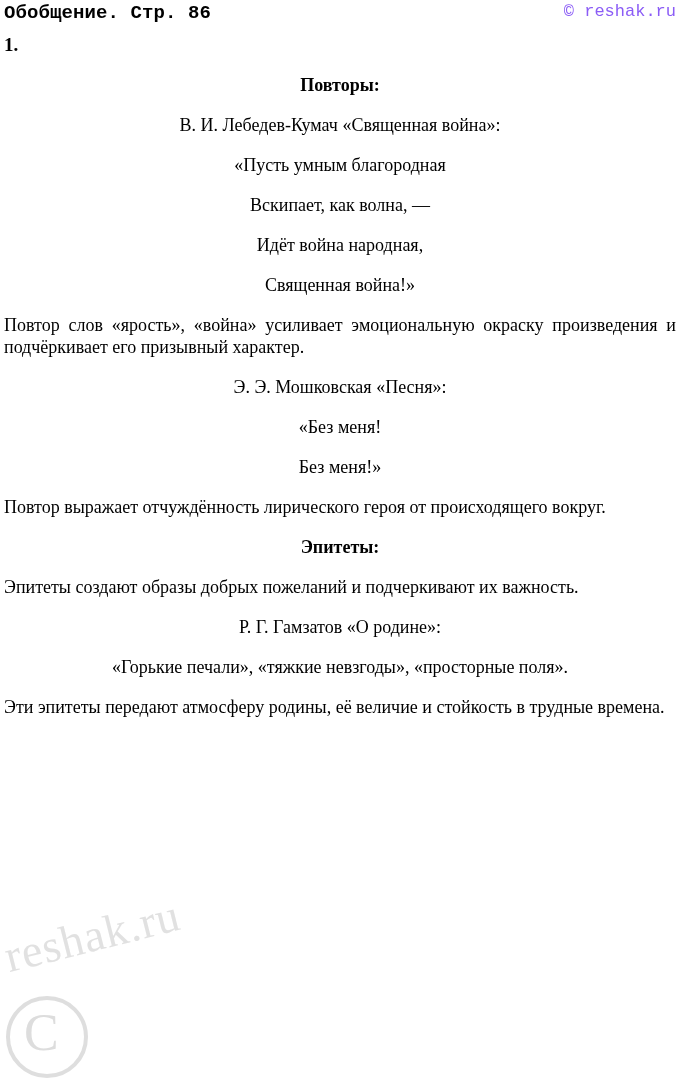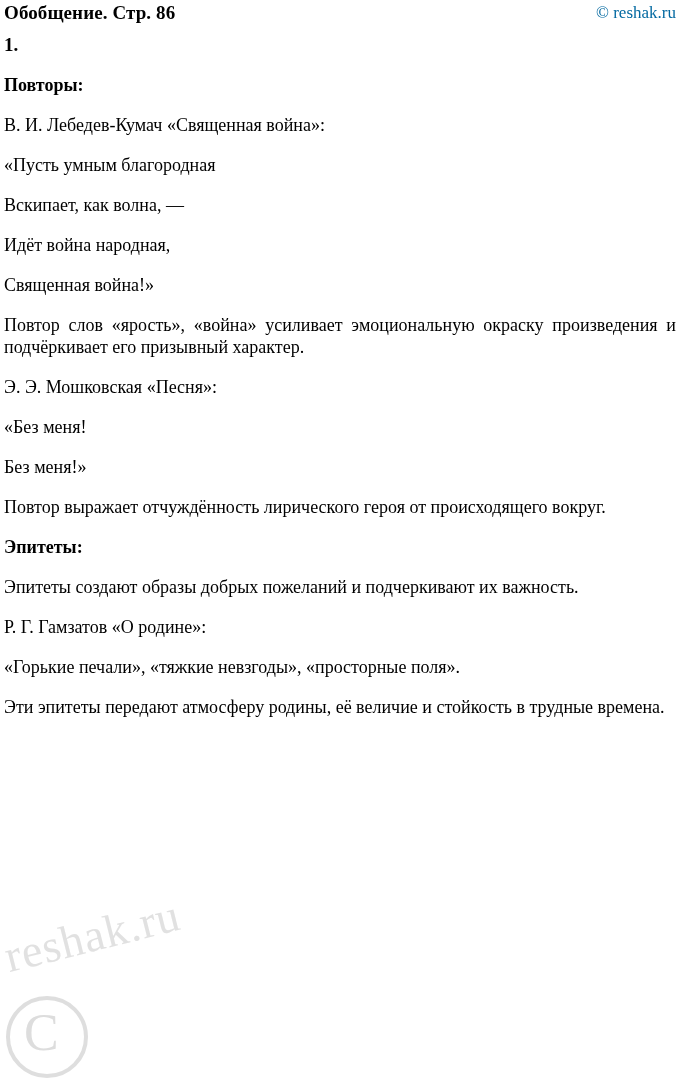"Обобщение. Стр. 86" .header-row { align-items: center -> flex-start; font-family: none -> Liberation Mono, monospace }
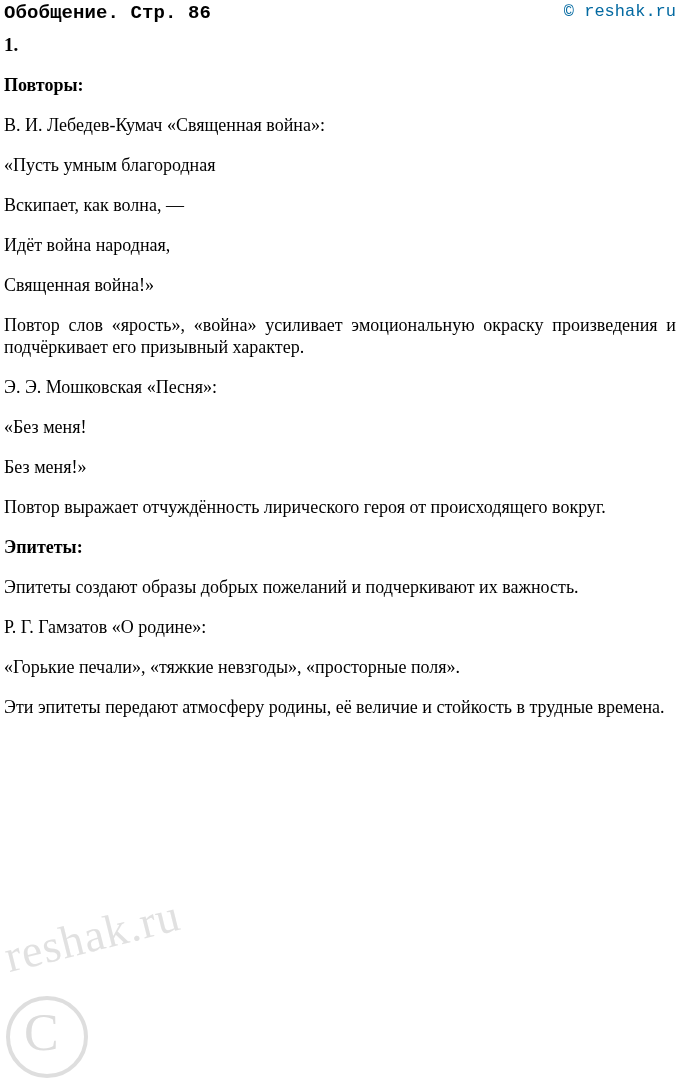"© reshak.ru" .watermark-credit { color: #0369a1 -> #8b5cf6 }
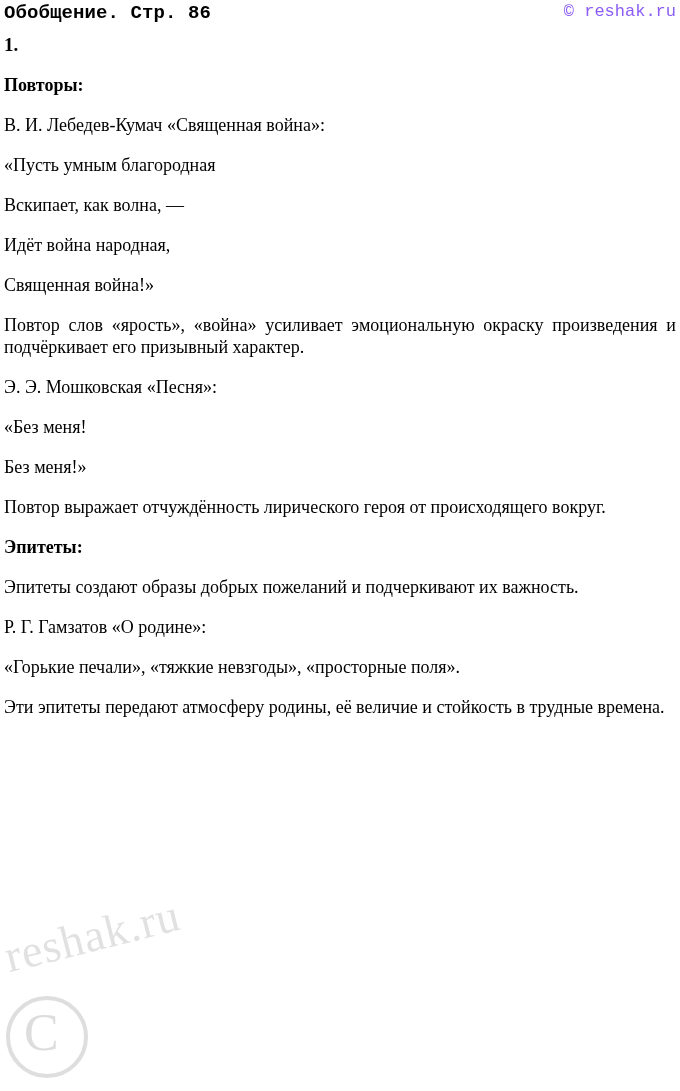"Повторы:" .para { text-align: left -> center }
